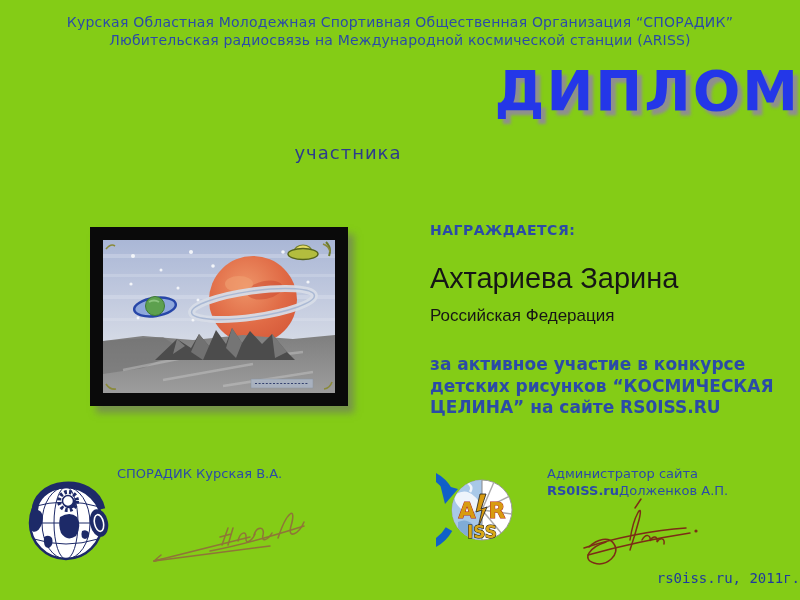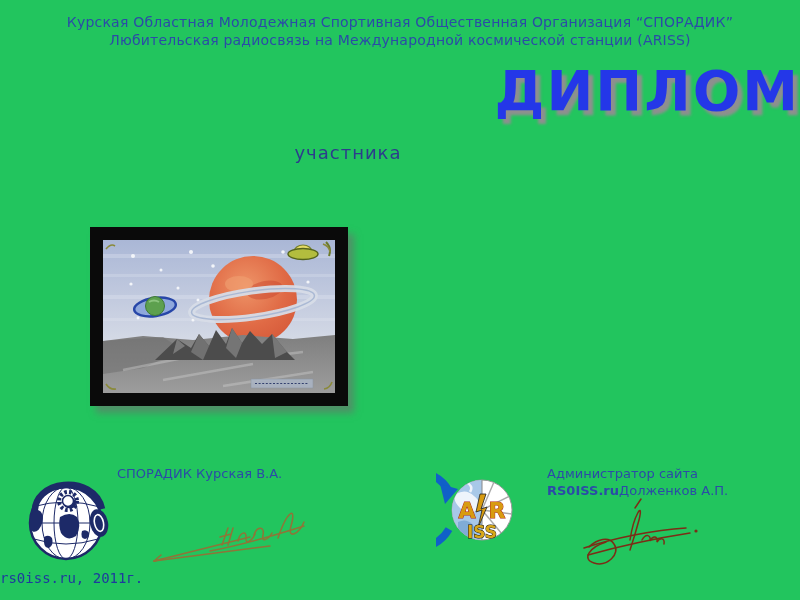"Курская Областная Молодежная Спортивная" .page { background: #22c55e -> #84cc16 }
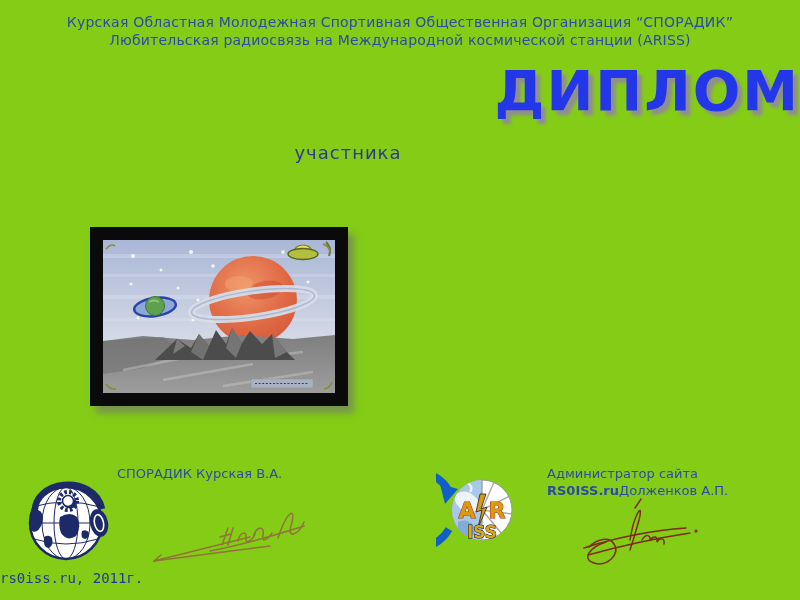"НАГРАЖДАЕТСЯ:" div.abs { html: none -> <div> <div>НАГРАЖДАЕТСЯ:</div> <div>Ахтариева Зарина</div> <div>Российская Федерация</div> <div> <div>за активное участие в конкурсе</div> <div>детских рисунков “КОСМИЧЕСКАЯ</div> <div>ЦЕЛИНА” на сайте RS0ISS.RU</div> </div> </div> }
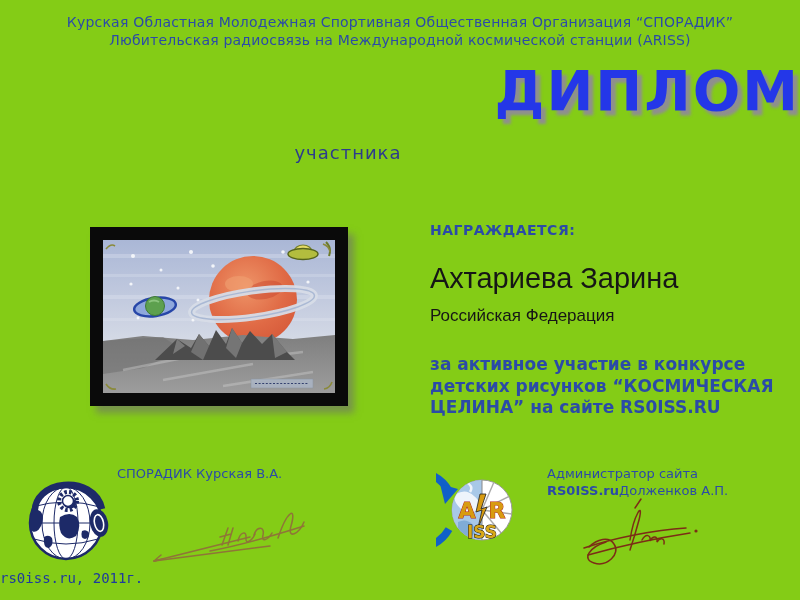"rs0iss.ru, 2011г." .footer { text-align: left -> right }
